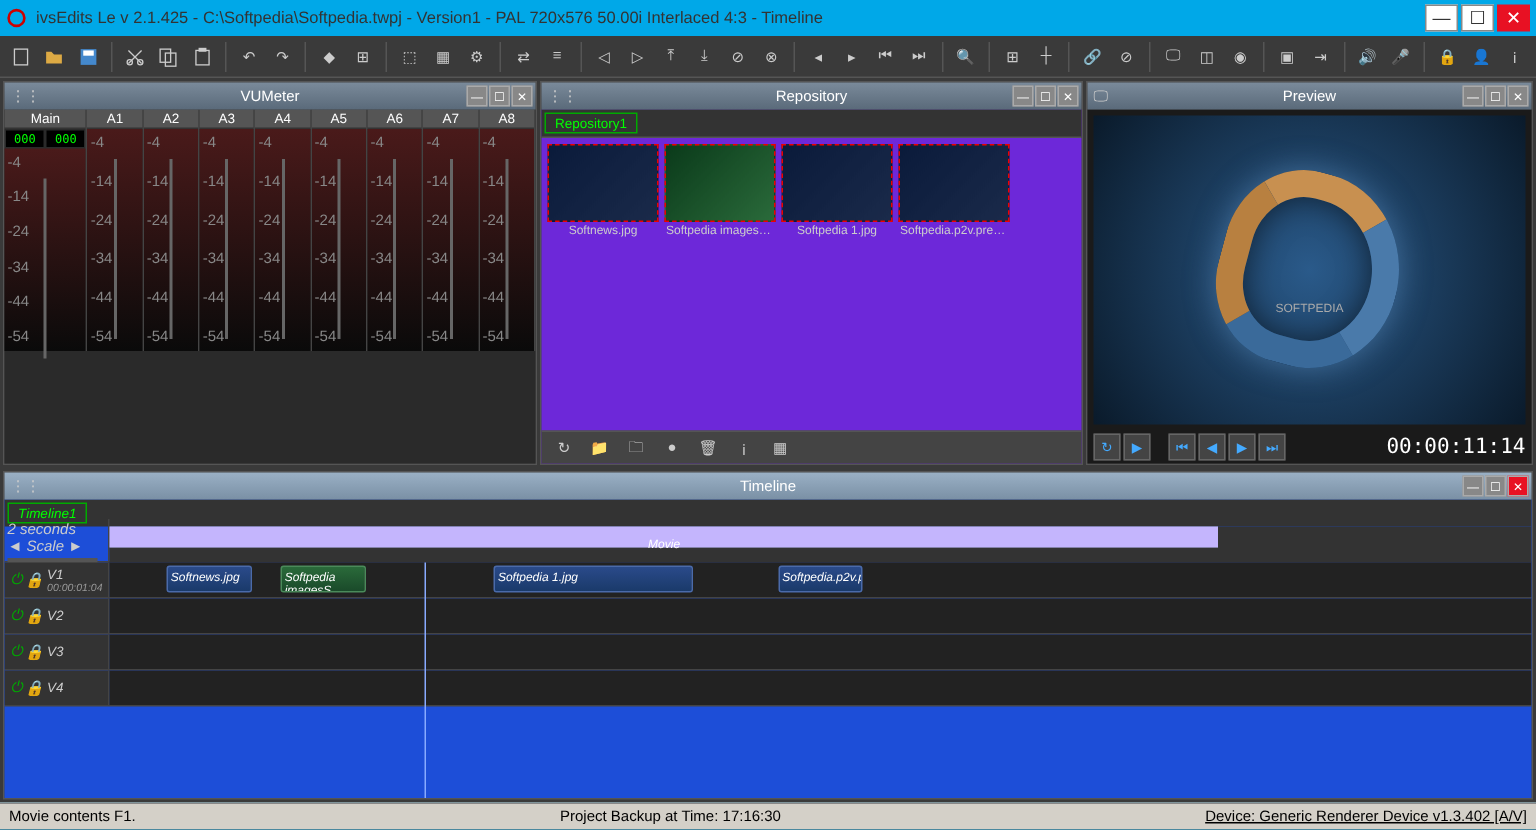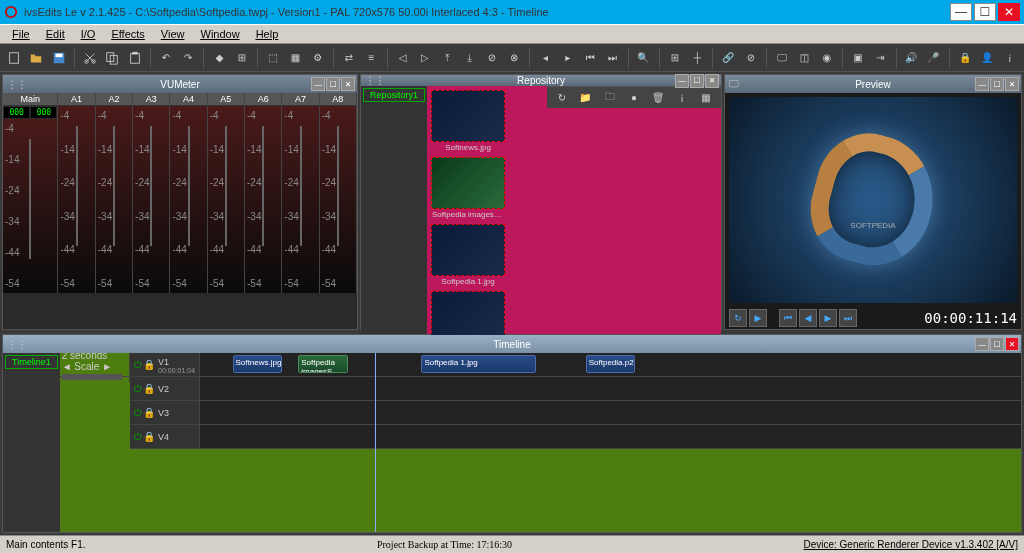"File" div.menubar { html: <div> <span>File</span> <span>Edit</span> <span>I/O</span> <span>Effects</span> <span>View</span> <span>Window</span> <span>Help</span> </div> -> none }
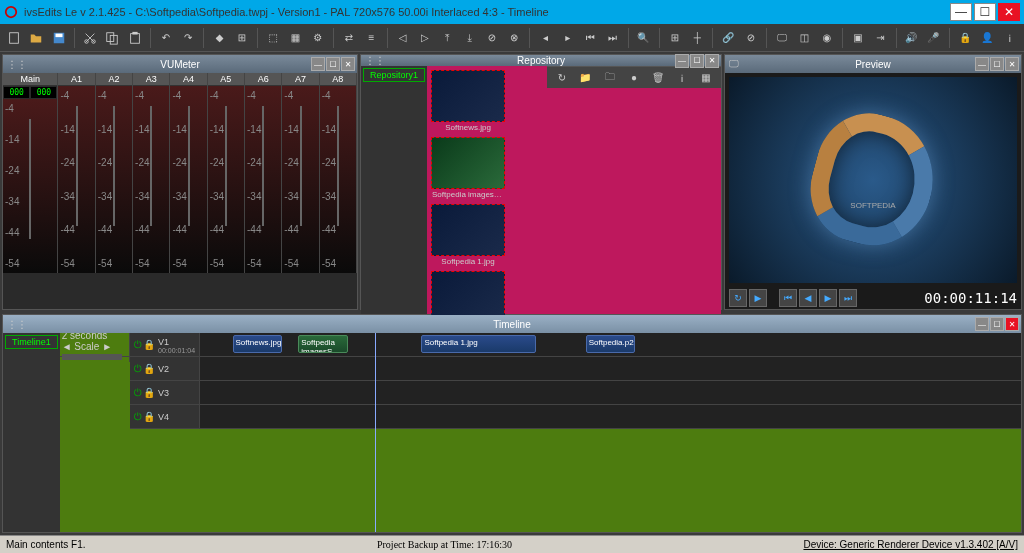"Main" .vu-tracks { height: 200px -> 161px }
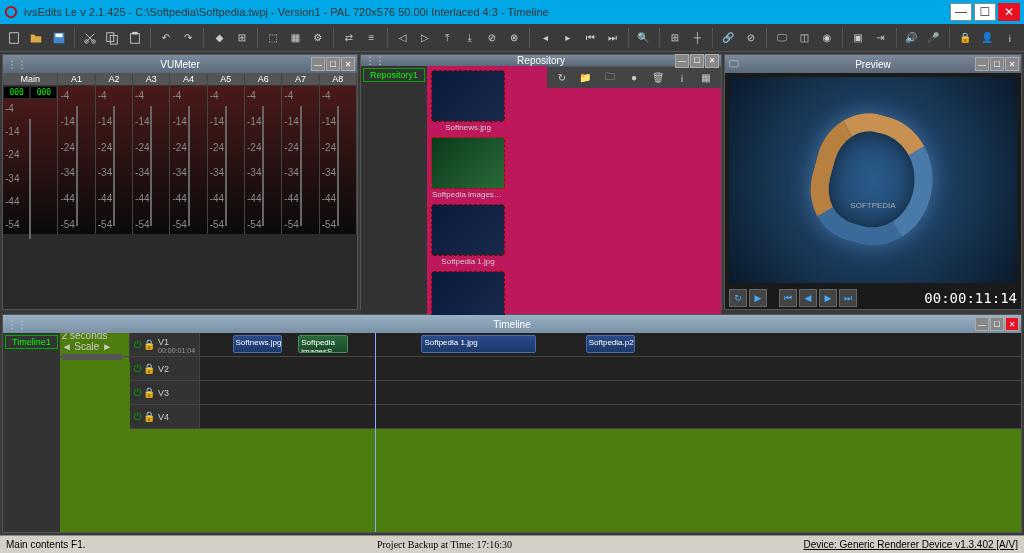"Repository1" .repository-body { background: #be185d -> #6d28d9; flex-direction: none -> column }
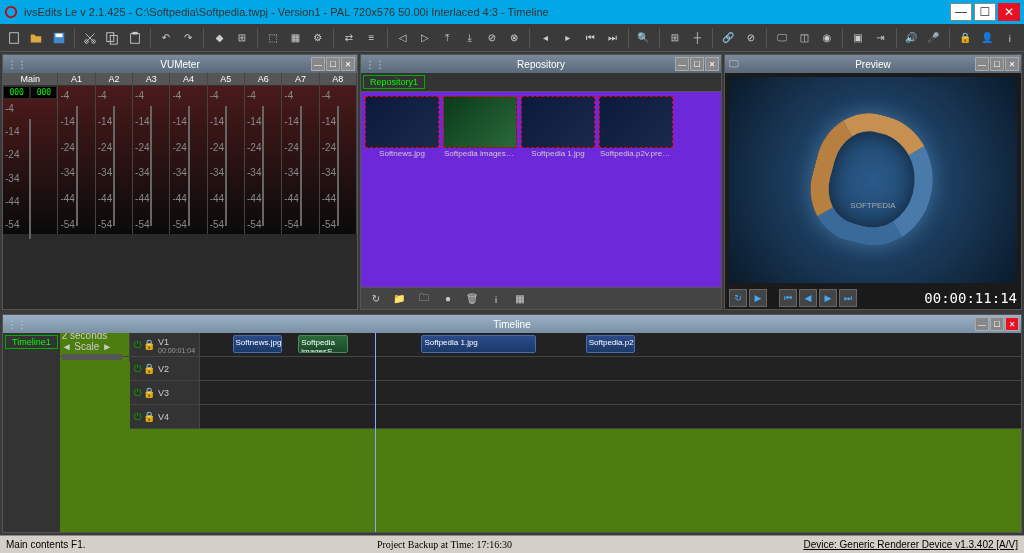"Timeline1" .timeline-body { background: #4d7c0f -> #1d4ed8; flex-direction: row -> column; font-style: none -> italic }
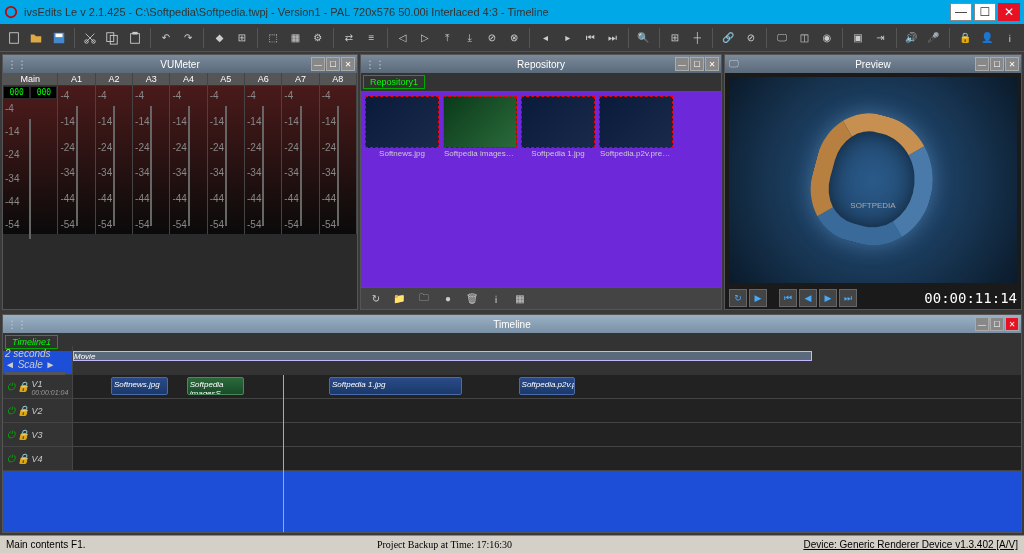"Movie" .tl-movie-bar { border: 1px solid #c4b5fd -> 7px solid #c4b5fd; text-align: none -> center }
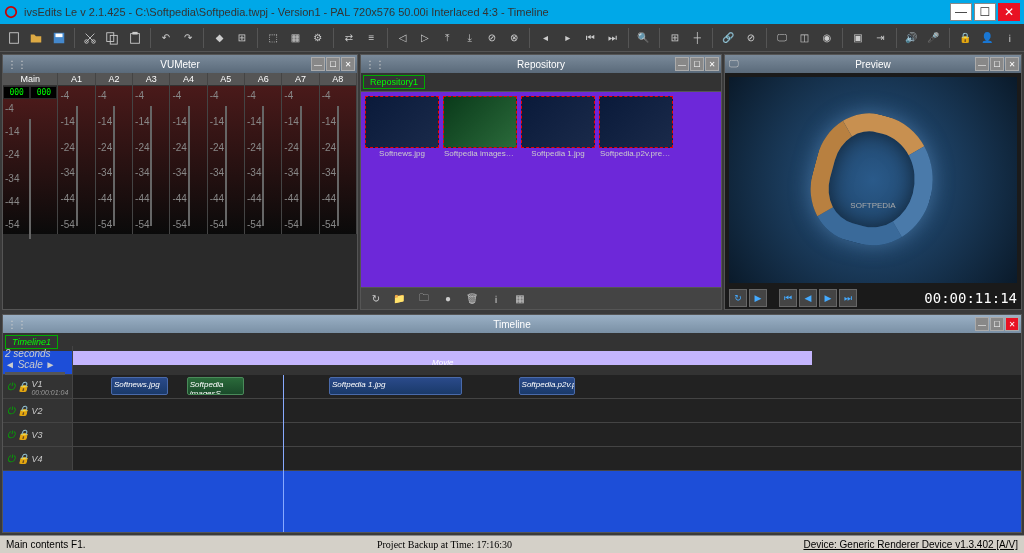"Main contents F1." span { text: Main -> Movie }
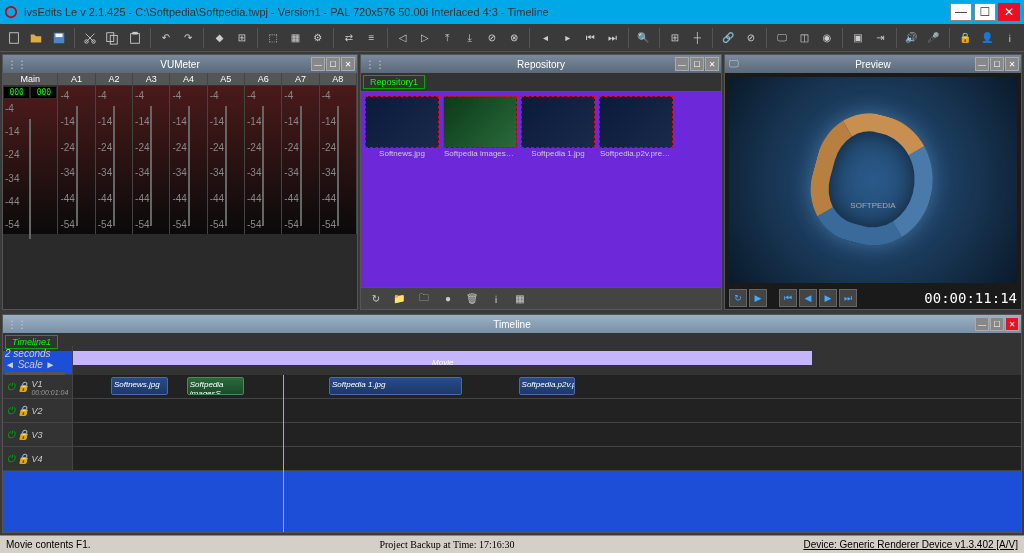"Project Backup at Time: 17:16:30" .status-center { font-family: Liberation Serif, serif -> none }
